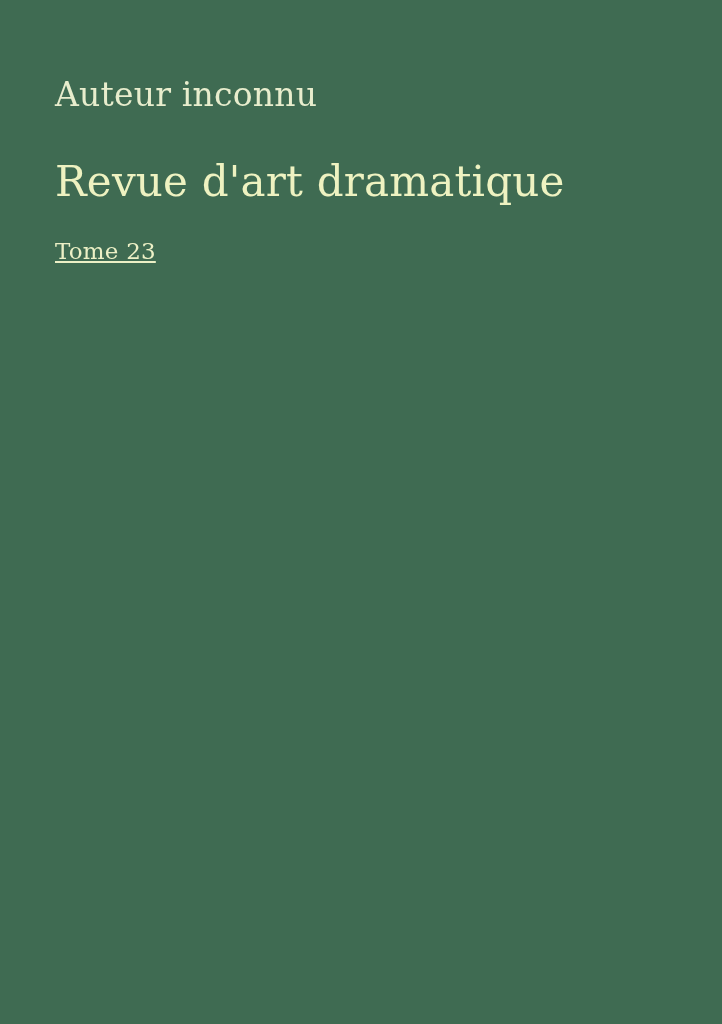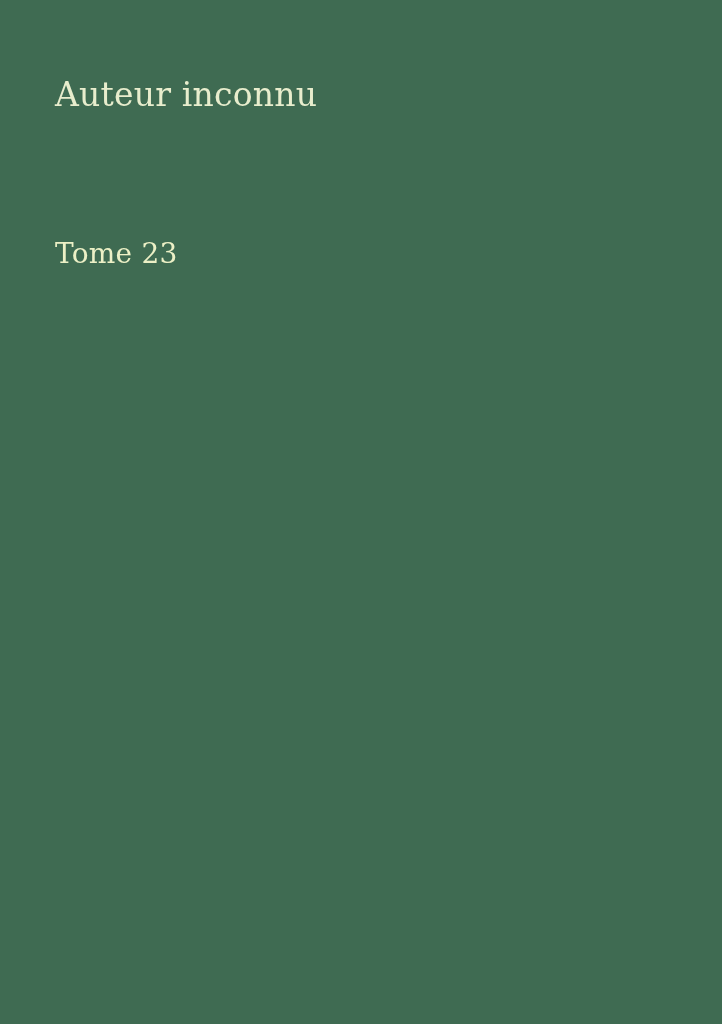"Revue d'art dramatique" div.book-title { html: none -> <div>Revue d'art dramatique</div> }
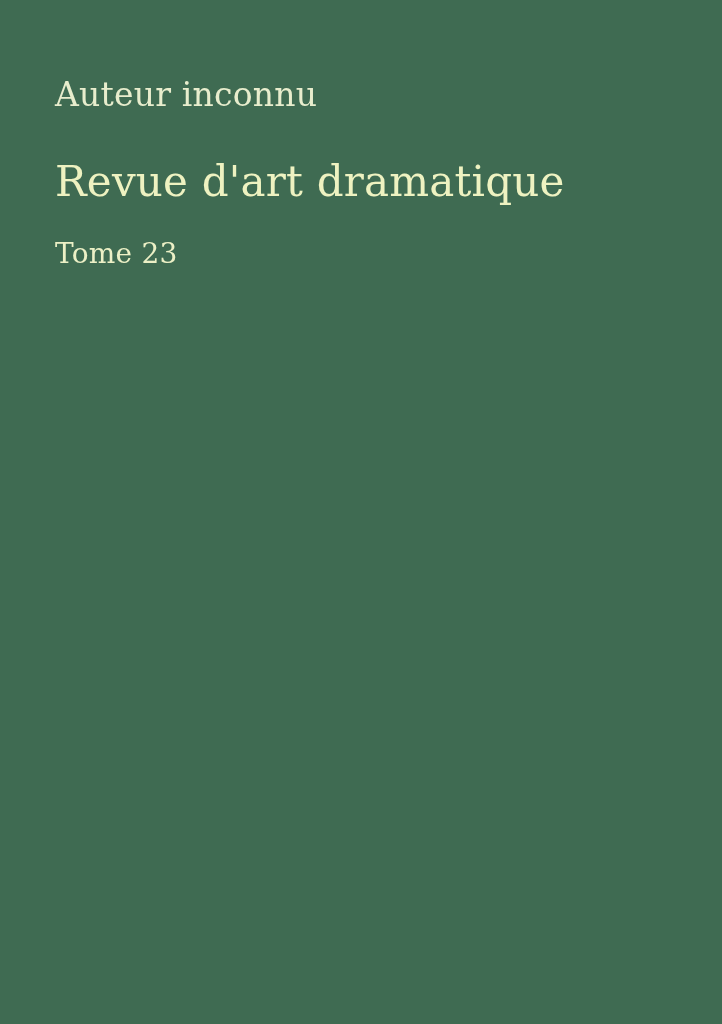"Tome 23" .volume-label { font-size: 28px -> 23px; text-decoration: none -> underline }
